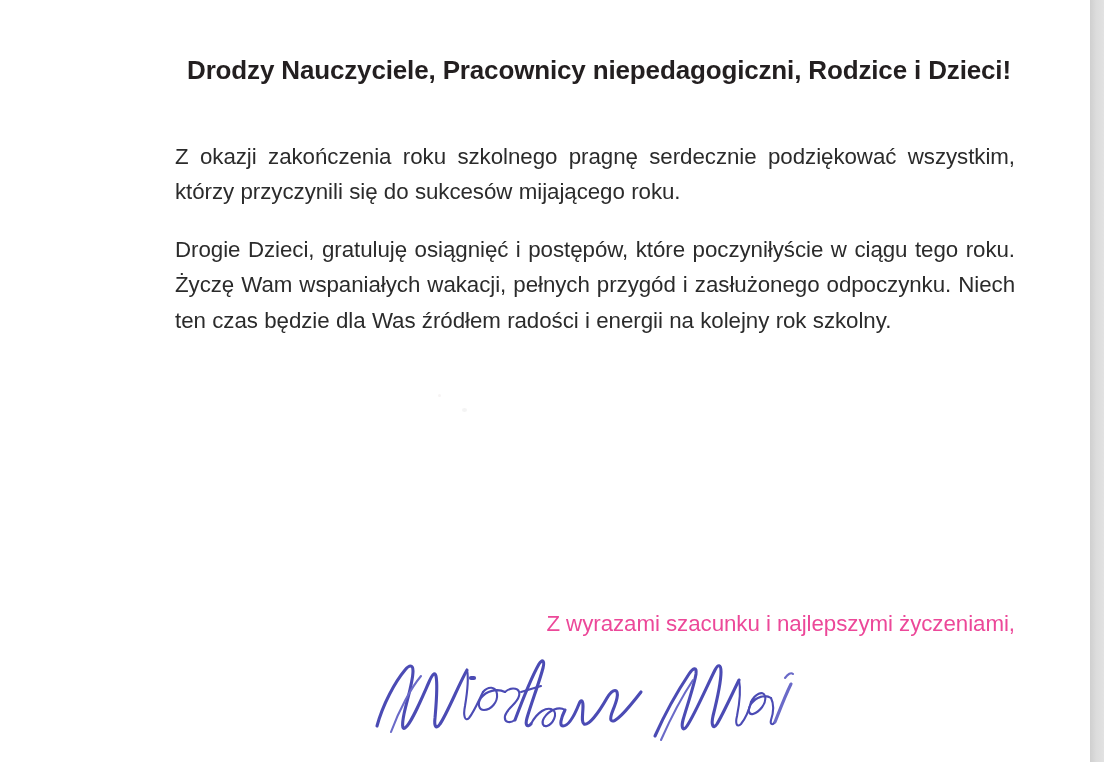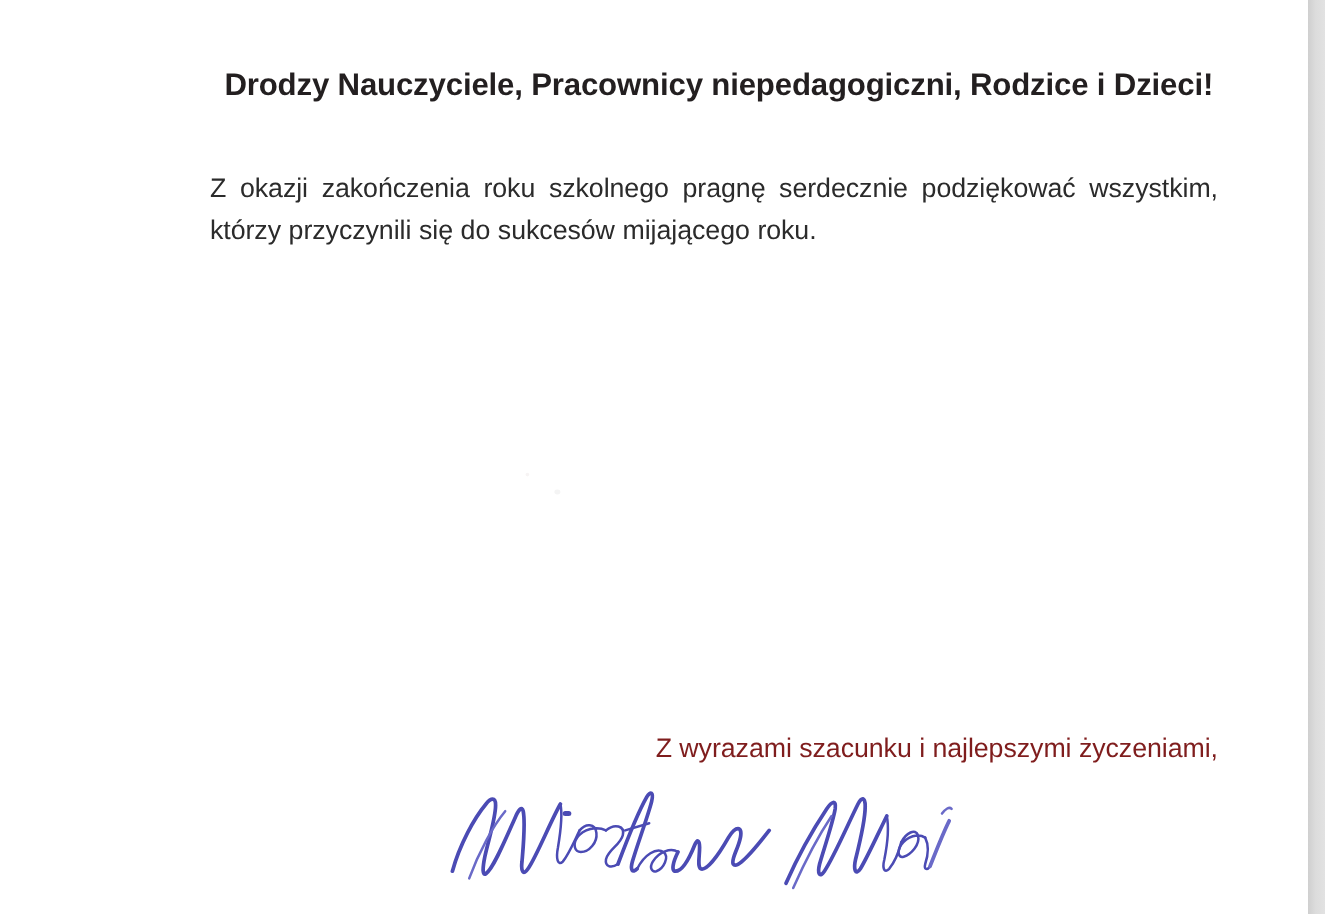"Drogie Dzieci, gratuluję osiągnięć i" p.para { html: none -> <p>Drogie Dzieci, gratuluję osiągnięć i postępów, które poczyniłyście w ciągu tego roku. Życzę Wam wspaniałych wakacji, pełnych przygód i zasłużonego odpoczynku. Niech ten czas będzie dla Was źródłem radości i energii na kolejny rok szkolny.</p> }
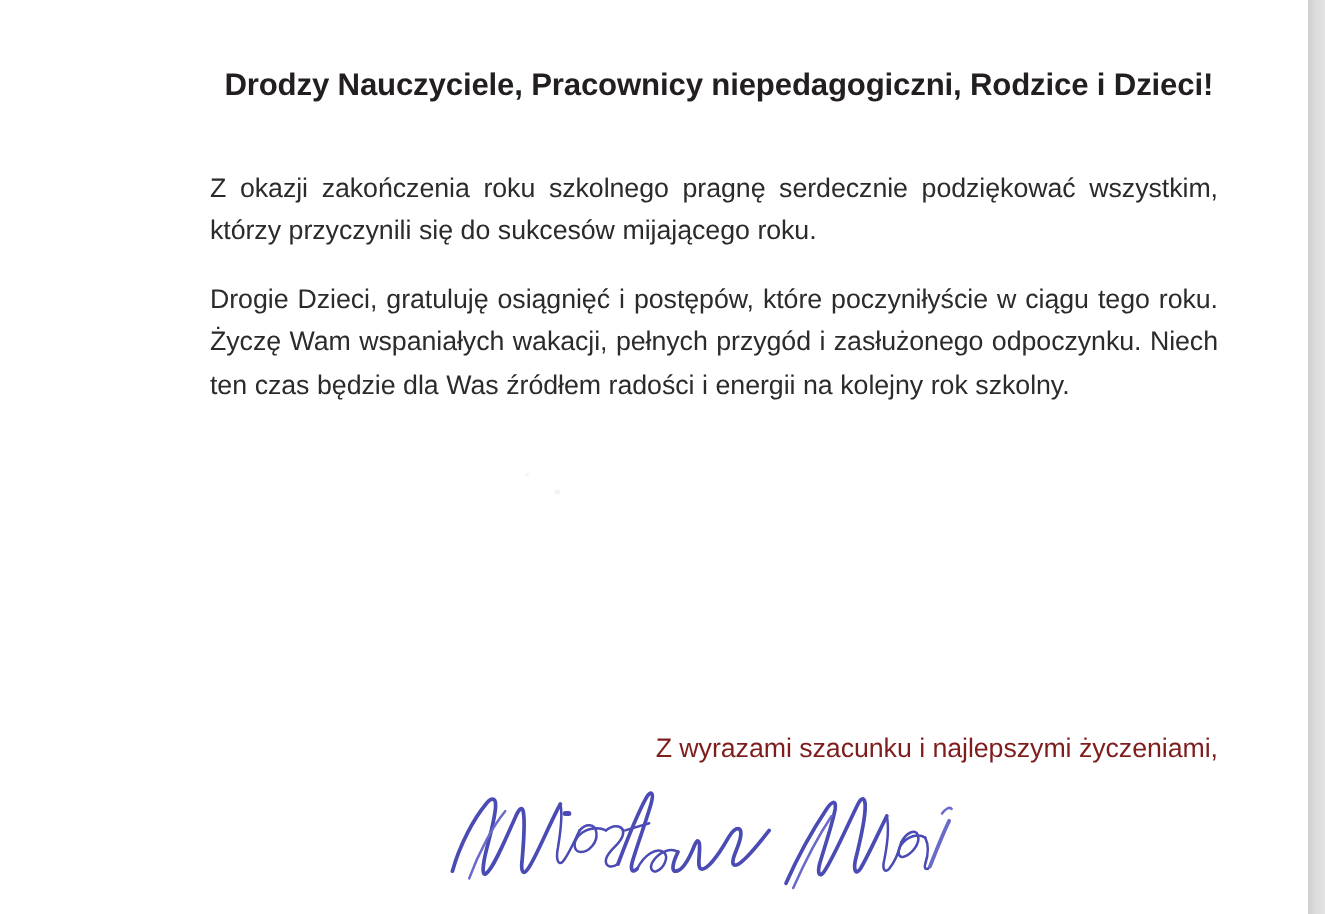"Z wyrazami szacunku i najlepszymi" .closing-line { color: #7f1d1d -> #ec4899 }
